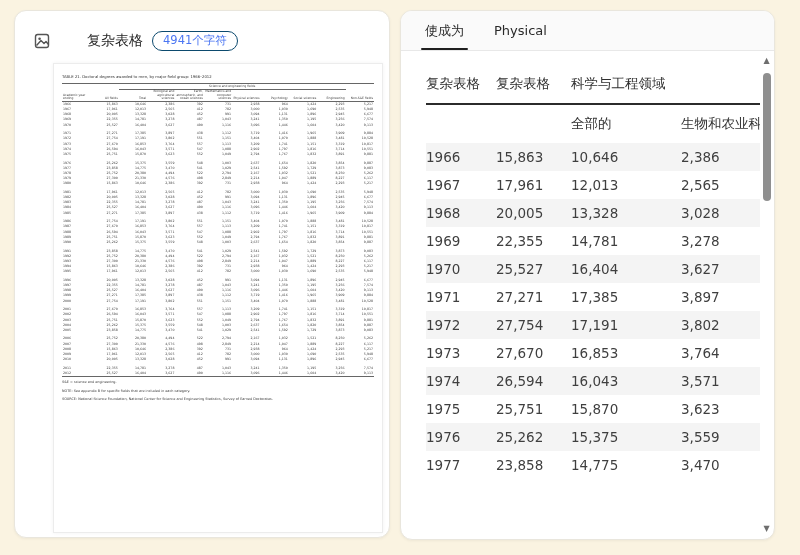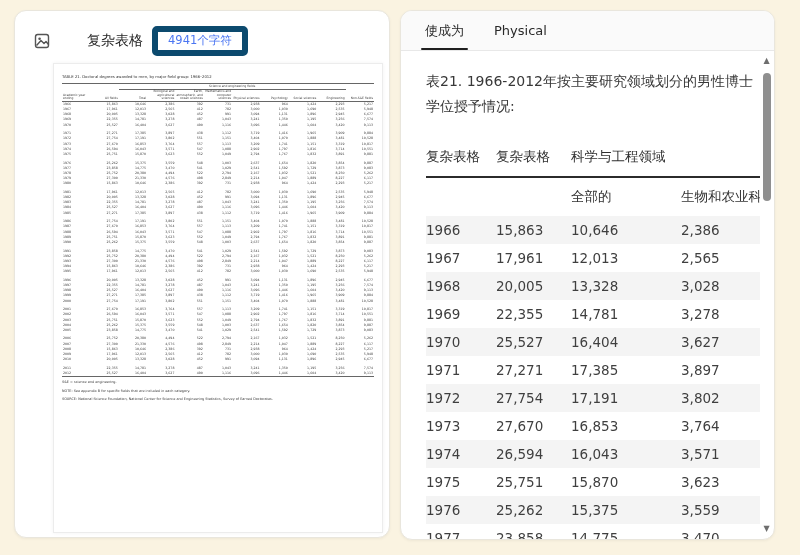"4941个字符" .char-badge { border: 6px solid #0c4a6e -> 1px solid #0c4a6e; border-radius: 5px -> 10px }
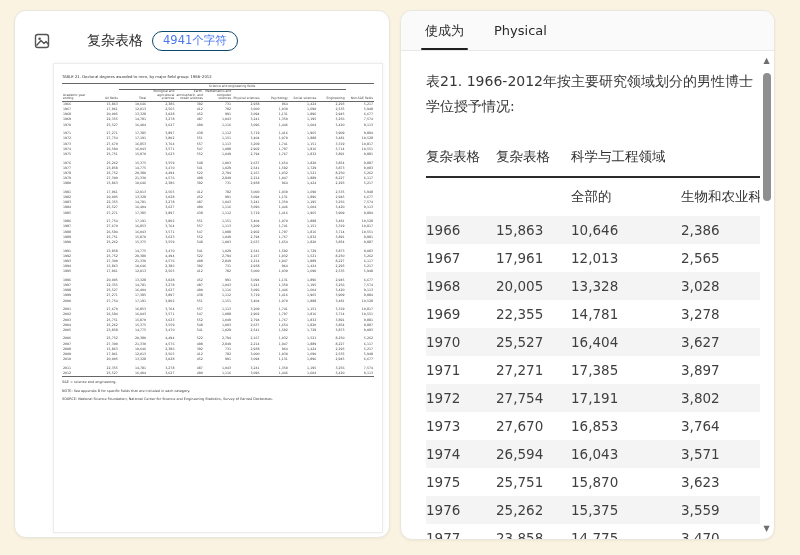"表21. 1966-2012年按主要研究领域划分的男性博士学位授予情况:" div.md-heading { html: <div>表21. 1966-2012年按主要研究领域划分的男性博士学位授予情况:</div> -> none }
